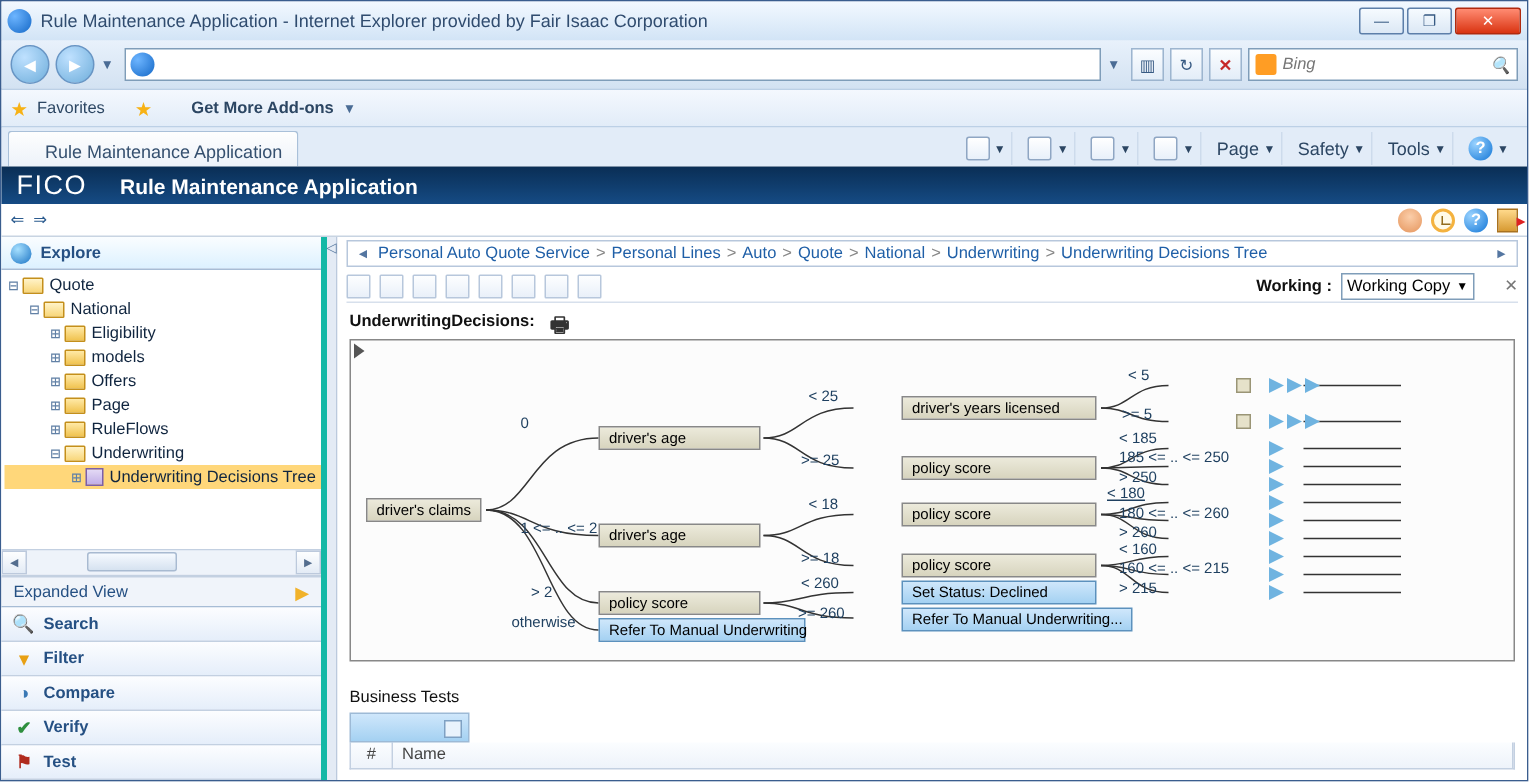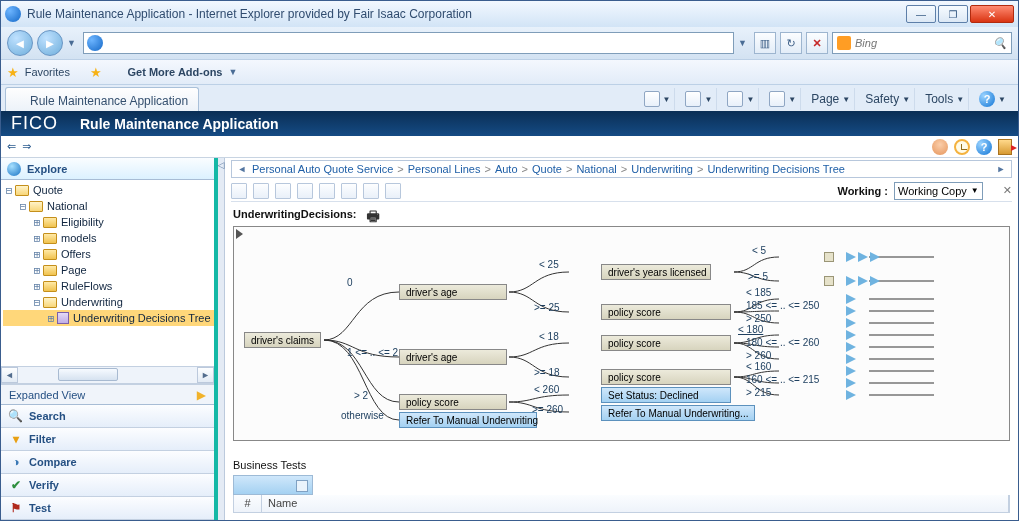"driver's years licensed" div.node { width: 110px -> 130px }
